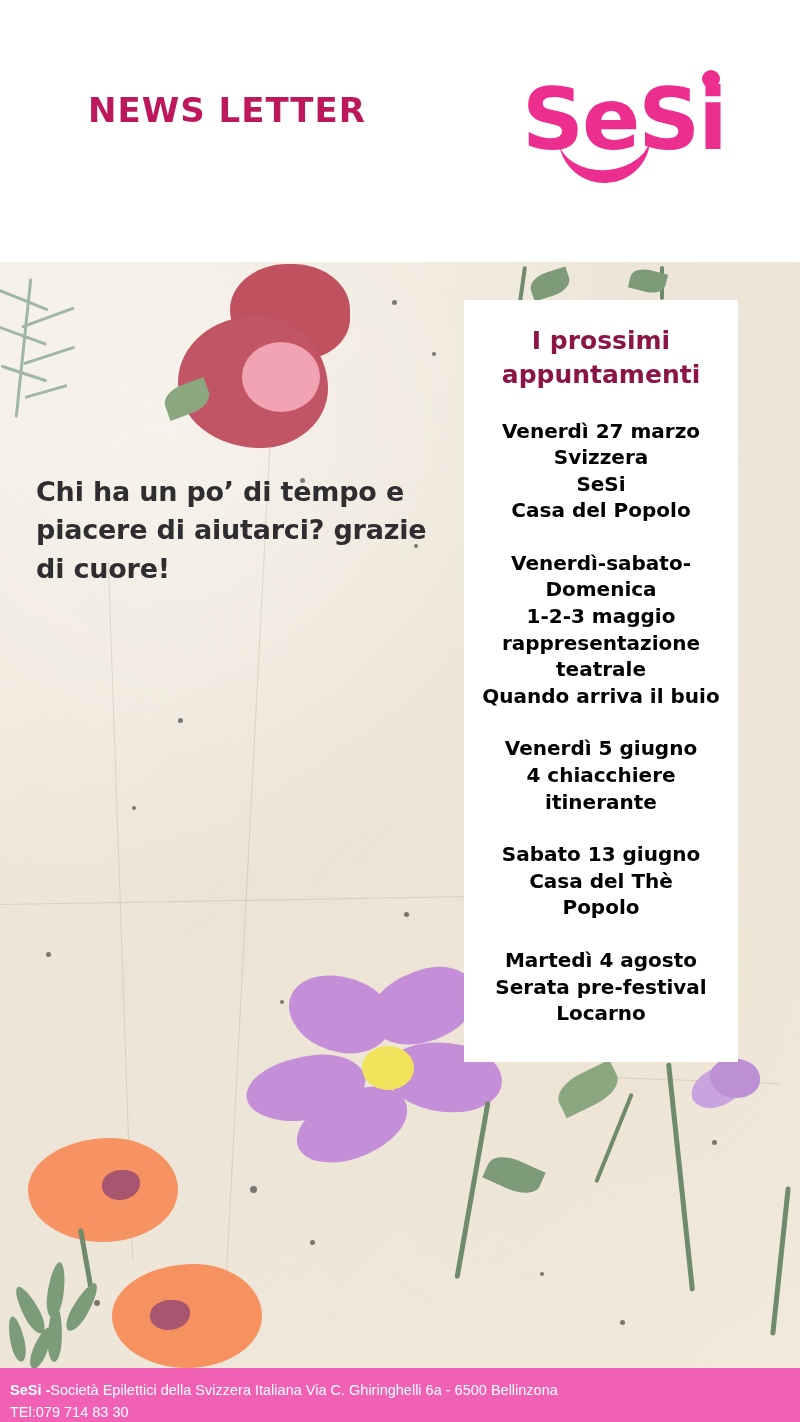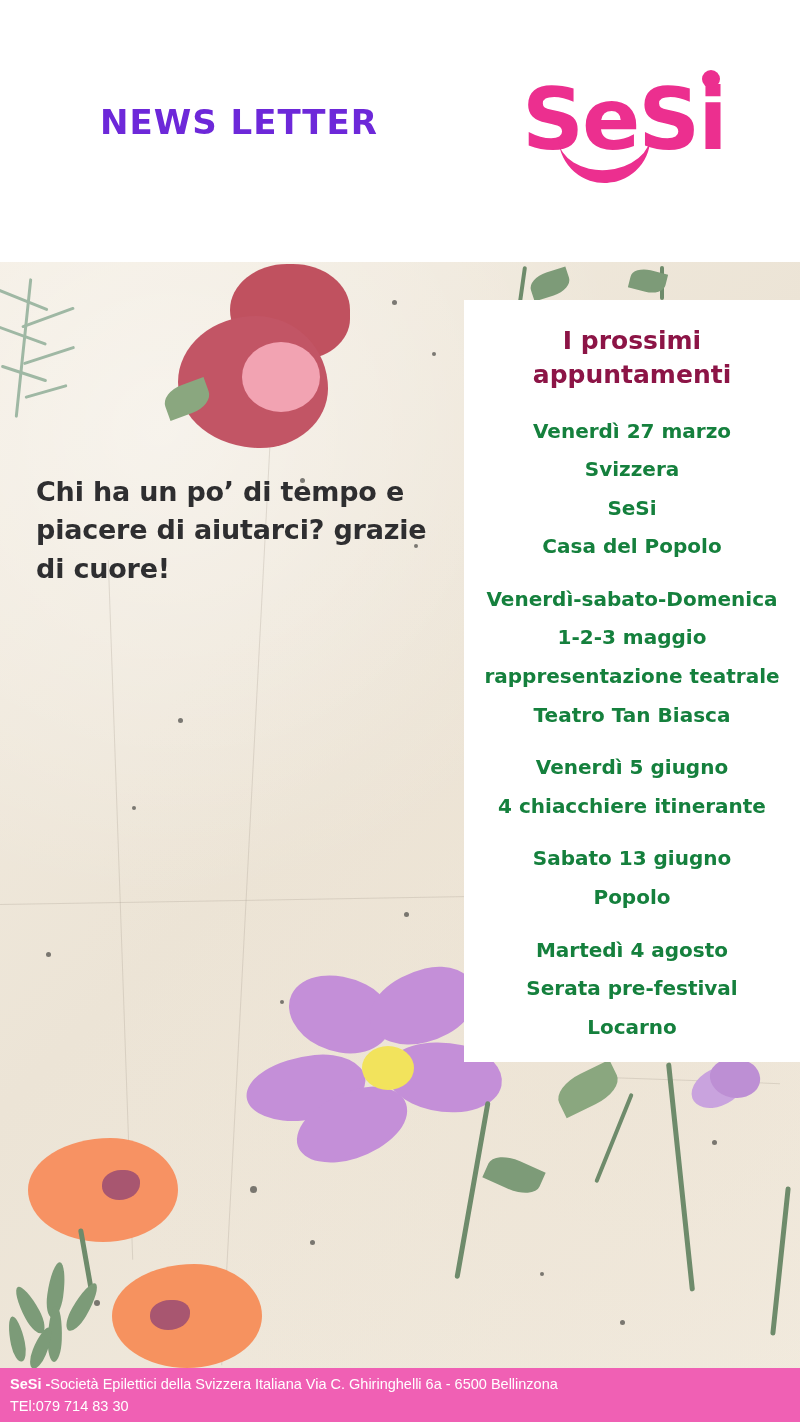"NEWS LETTER" .news-letter { color: #6d28d9 -> #be185d; margin: 16px -> 4px }
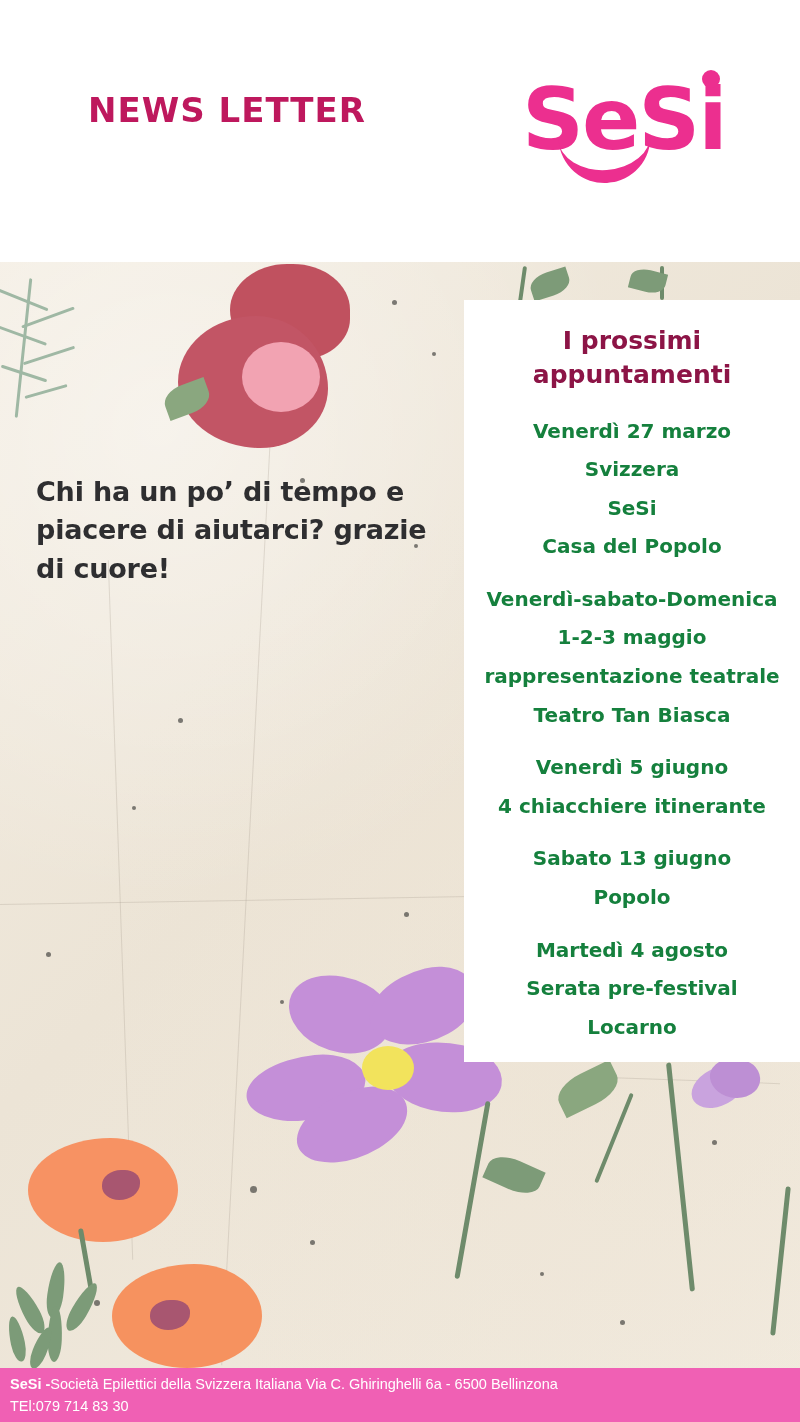"I prossimi appuntamenti" #events { width: 336px -> 274px }
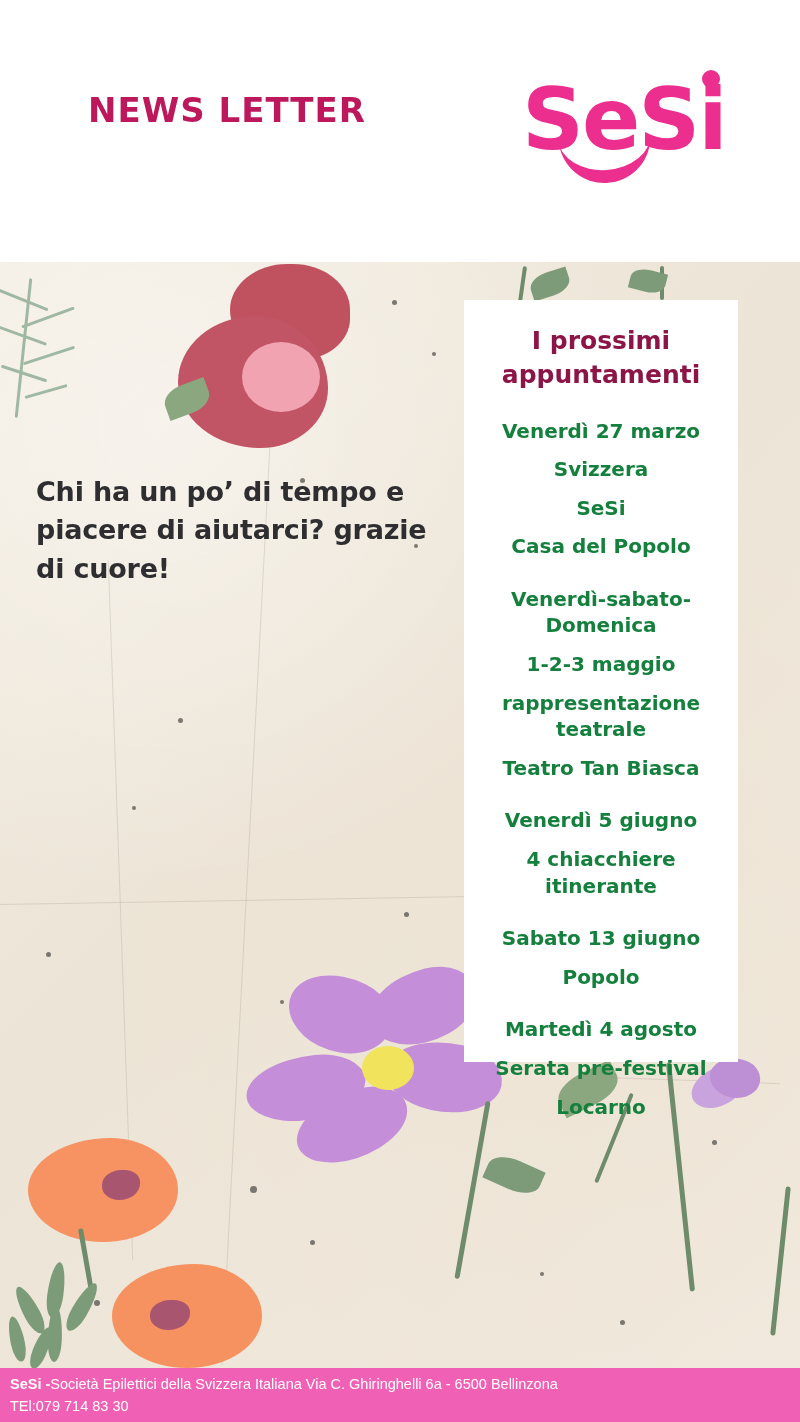"Venerdì 27 marzo" .event-block div { color: #15803d -> #000000; margin-top: 12px -> none }
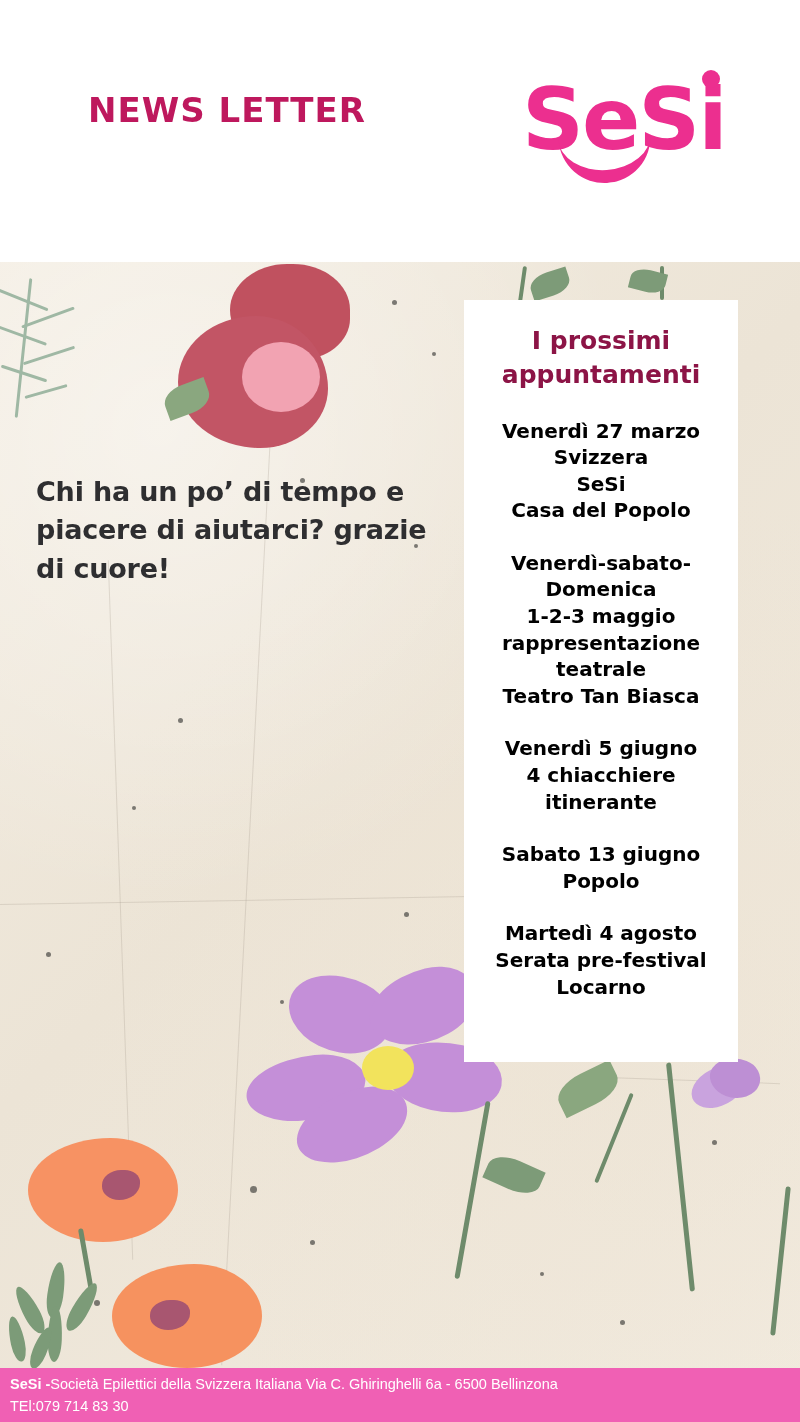"Quando arriva il buio" div { html: none -> <div>Quando arriva il buio</div> }
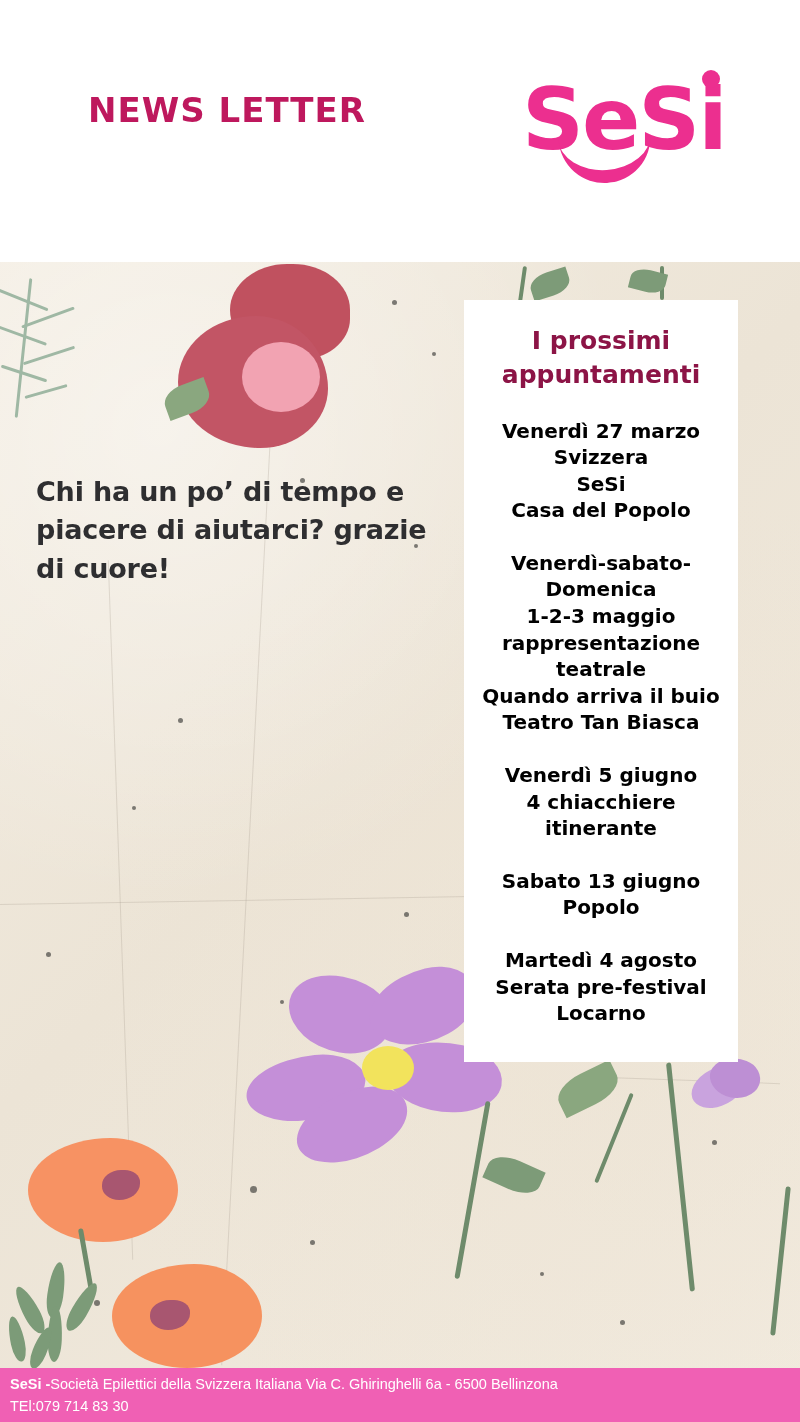"Teatro Tan Biasca" div { html: <div>Teatro Tan Biasca</div> -> none }
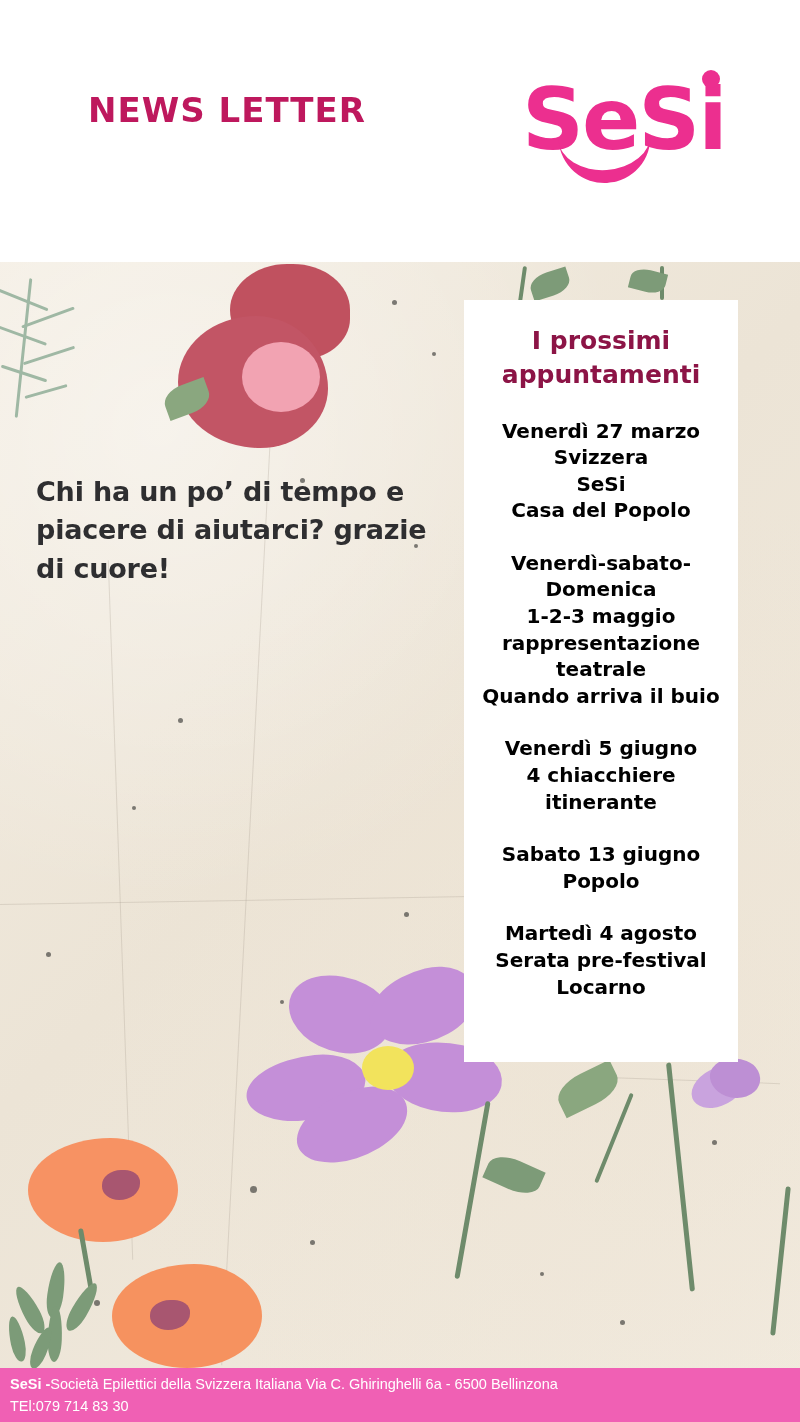"Casa del Thè" div { html: none -> <div>Casa del Thè</div> }
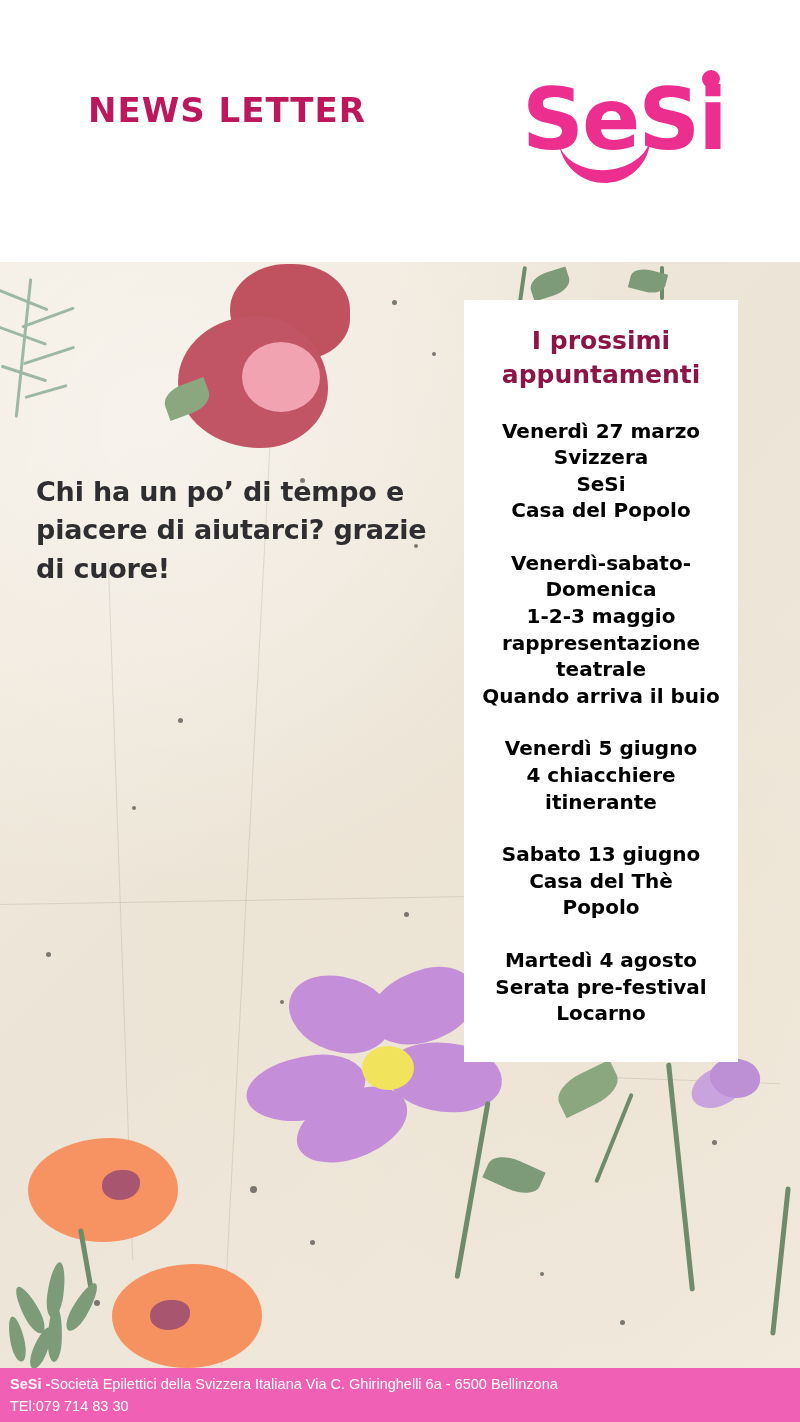"SeSi -Società Epilettici della Svizzera" #footer { padding: 6px 0 0 10px -> 12px 0 0 10px }
